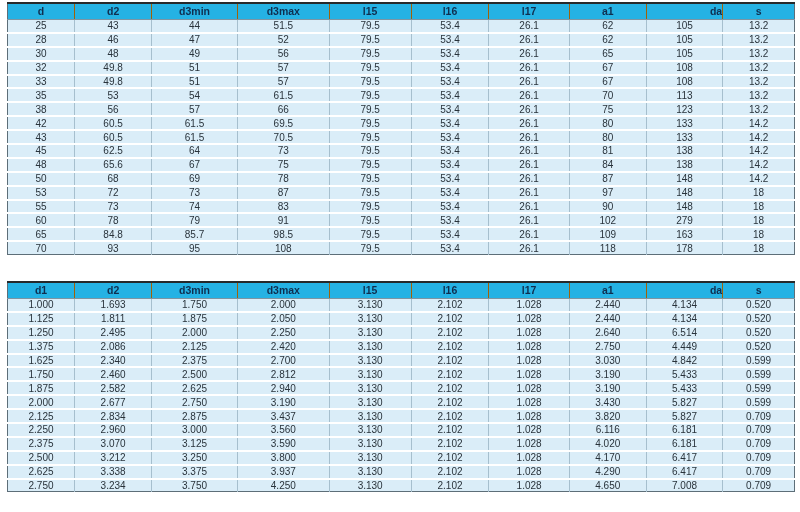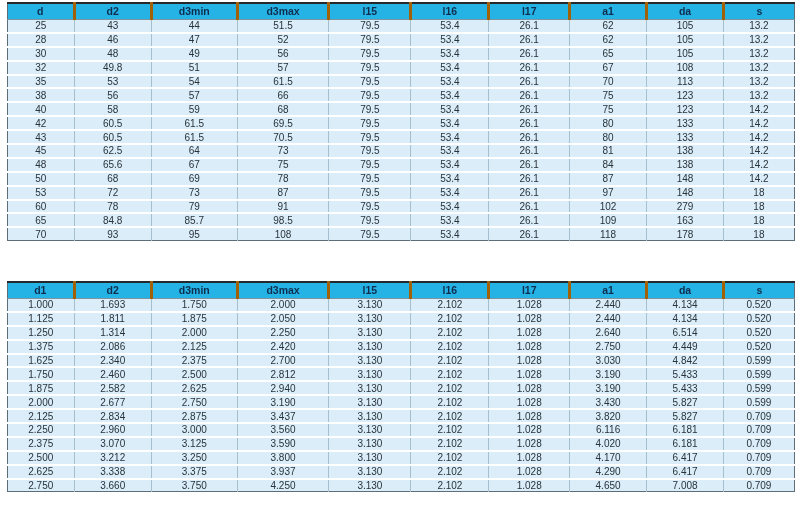"d2" table.dim-table th + th { border-left: 3px solid #a16207 -> 1px solid #a16207 }
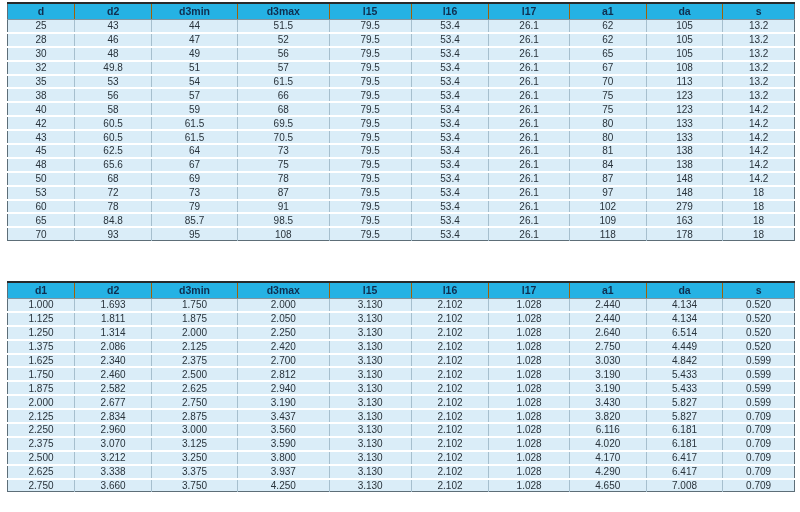"da" table.dim-table th:nth-child(9) { text-align: none -> right }
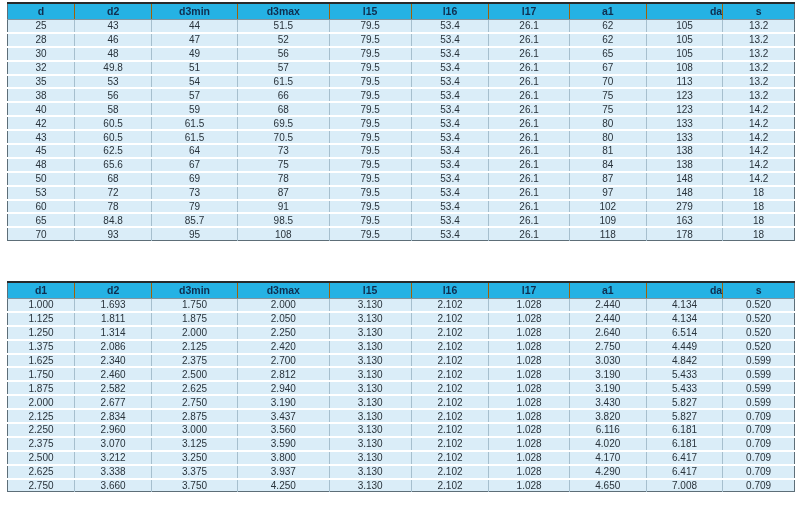"33" tr { html: none -> <tr> <td>33</td> <td>49.8</td> <td>51</td> <td>57</td> <td>79.5</td> <td>53.4</td> <td>26.1</td> <td>67</td> <td>108</td> <td>13.2</td> </tr> }
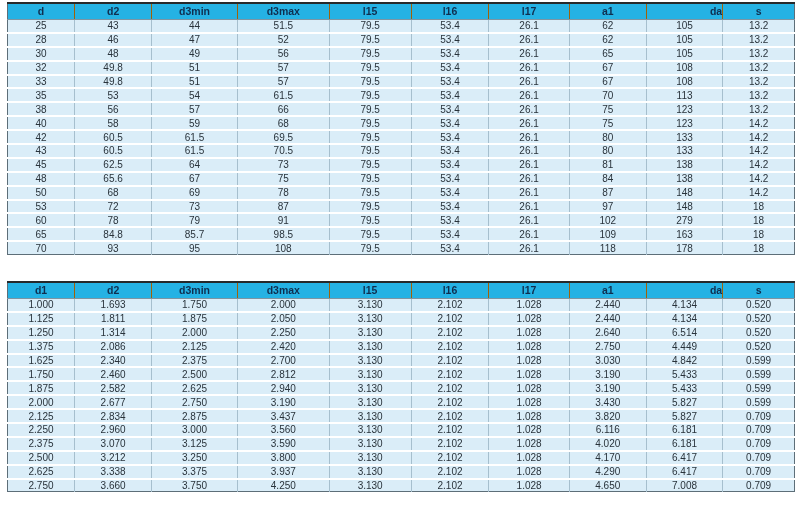"40" tr { html: <tr> <td>40</td> <td>58</td> <td>59</td> <td>68</td> <td>79.5</td> <td>53.4</td> <td>26.1</td> <td>75</td> <td>123</td> <td>14.2</td> </tr> -> none }
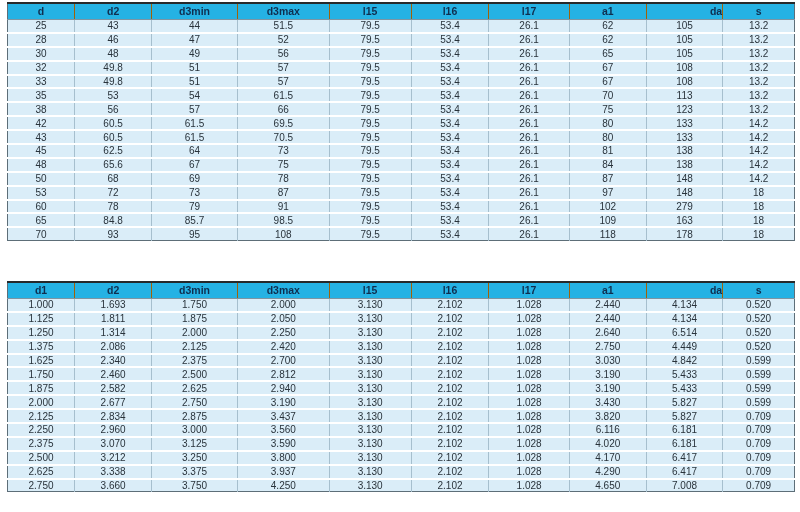"55" tr { html: none -> <tr> <td>55</td> <td>73</td> <td>74</td> <td>83</td> <td>79.5</td> <td>53.4</td> <td>26.1</td> <td>90</td> <td>148</td> <td>18</td> </tr> }
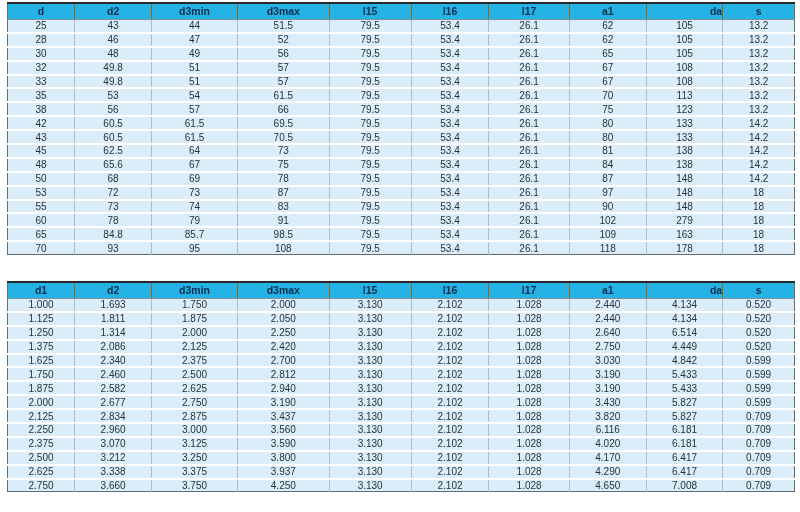"1.314" td { text: 1.314 -> 2.495 }
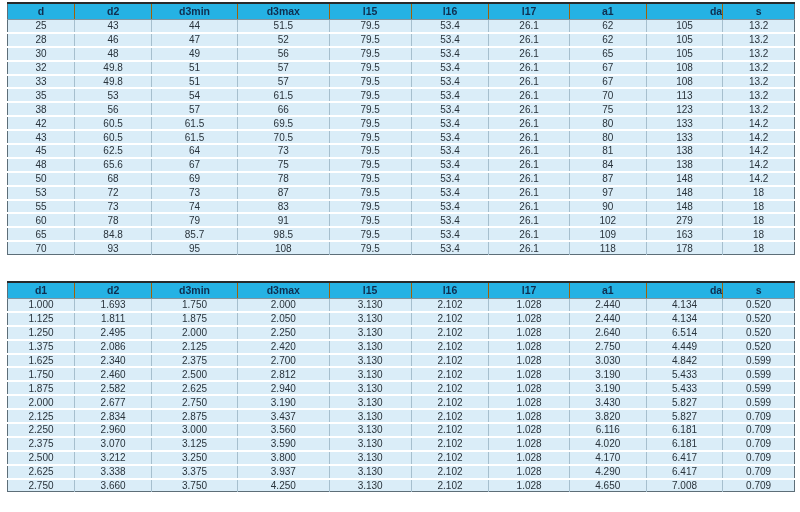"3.660" td { text: 3.660 -> 3.234 }
